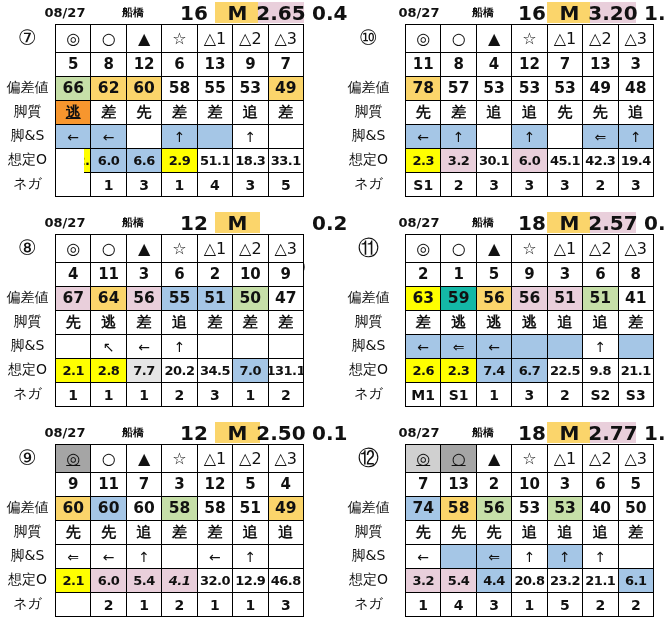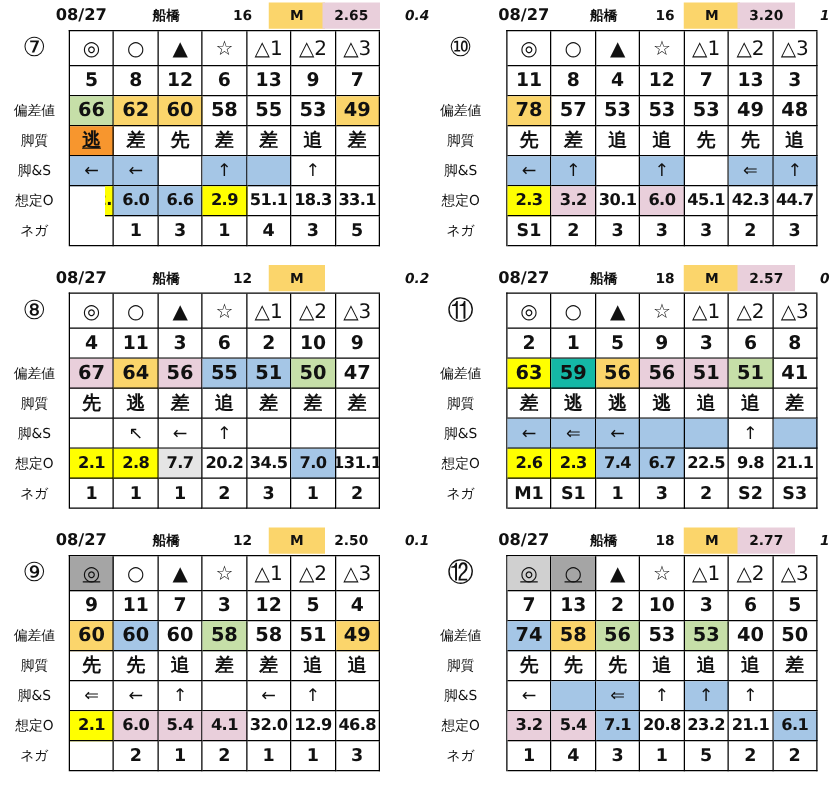"16" .hcell { font-size: 11px -> 20px }
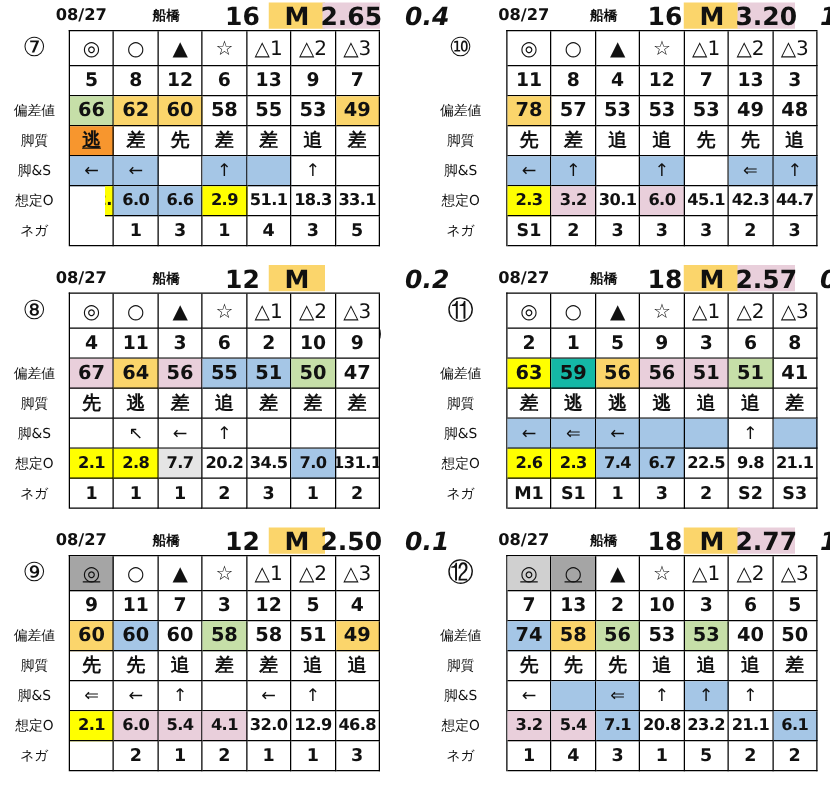"0.4" .hdiff { font-style: italic -> none; left: 324px -> 312px }
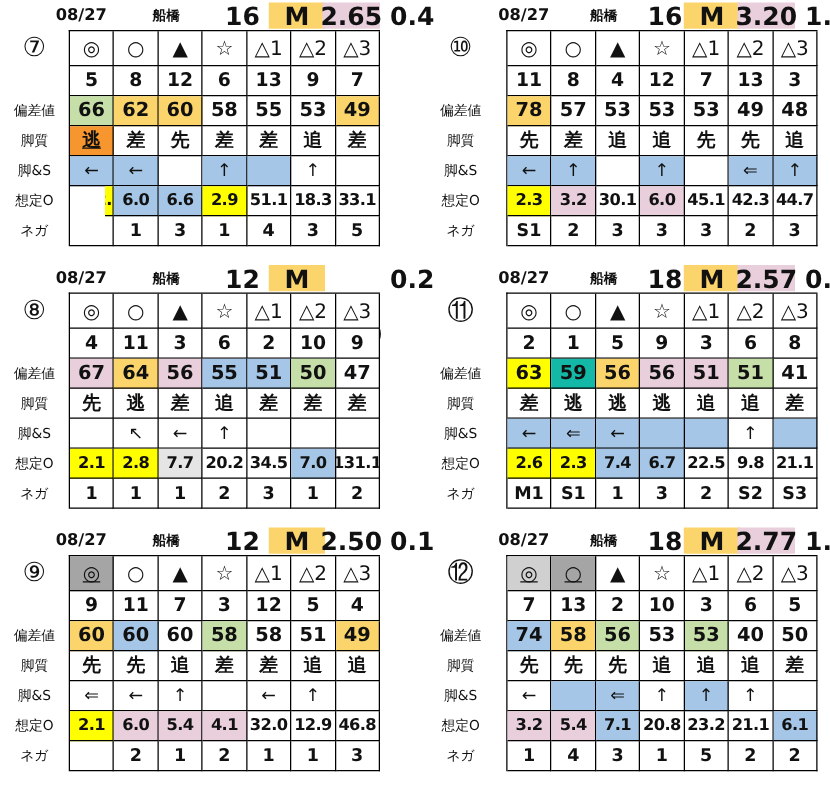"偏差値" .rlabel { font-size: 11px -> 14px }
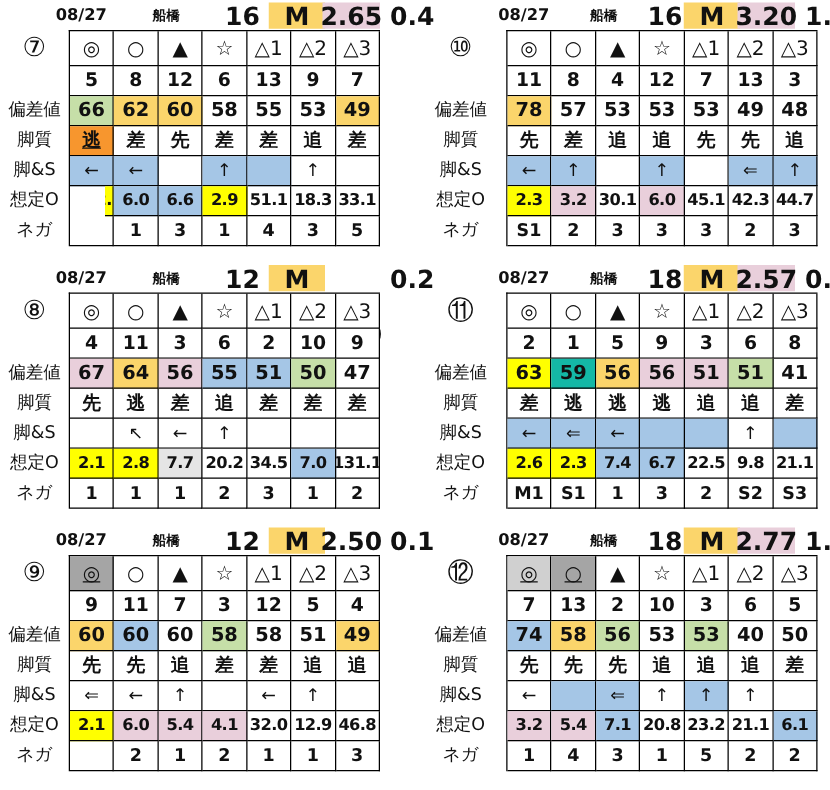"44.7" div.cell { text: 44.7 -> 19.4 }
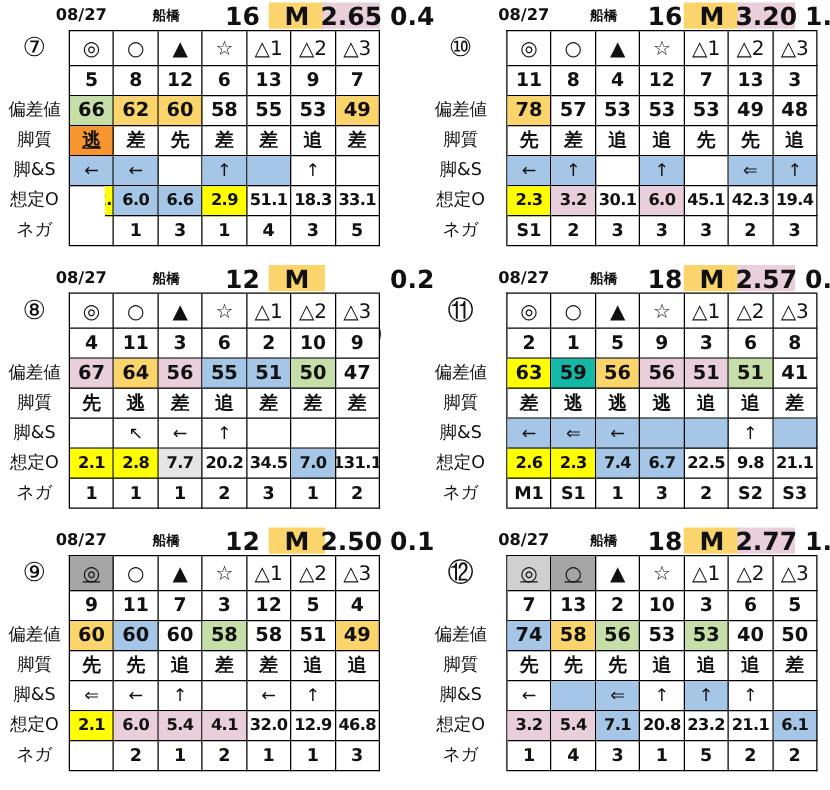"4.1" div.cell { font-style: none -> italic }
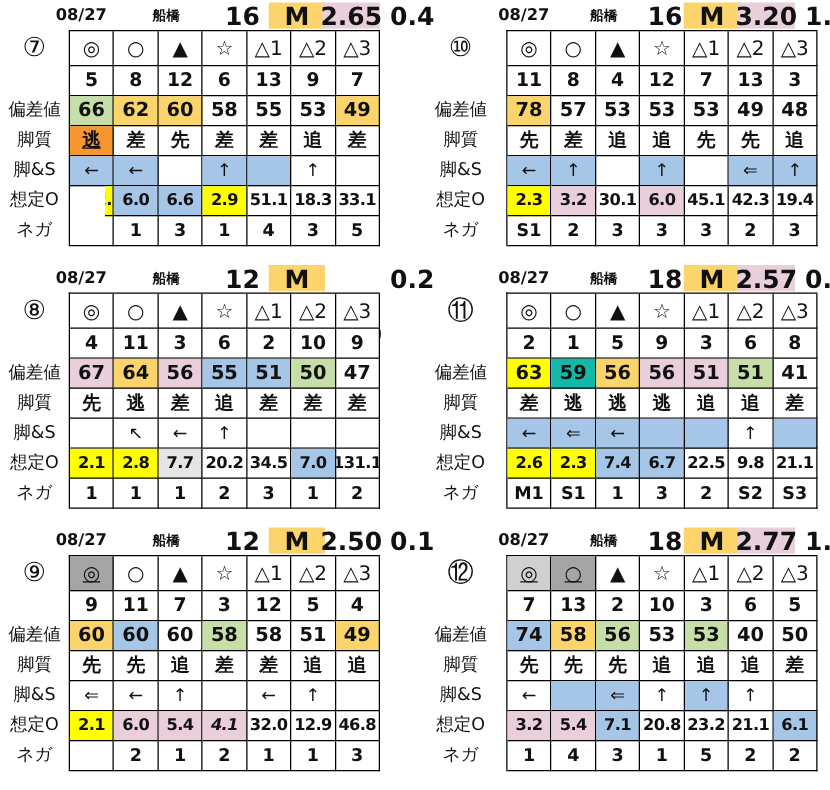"7.1" div.cell { text: 7.1 -> 4.4 }
